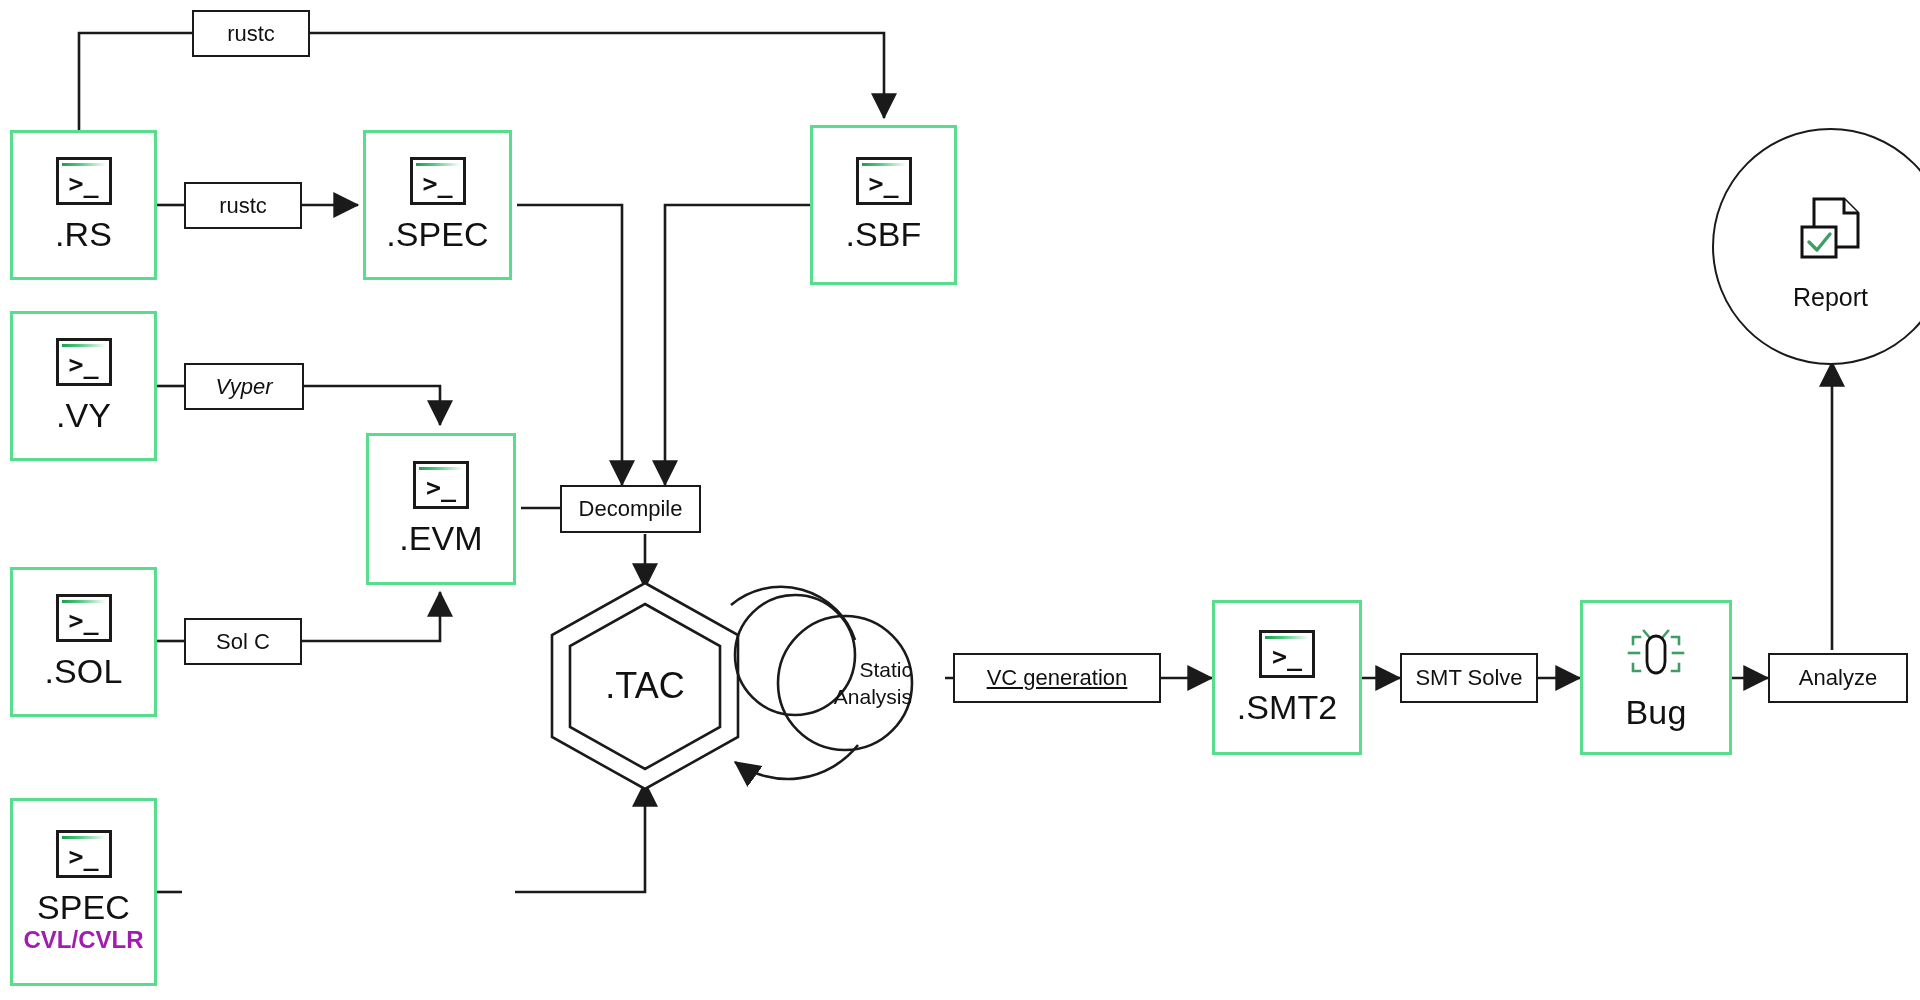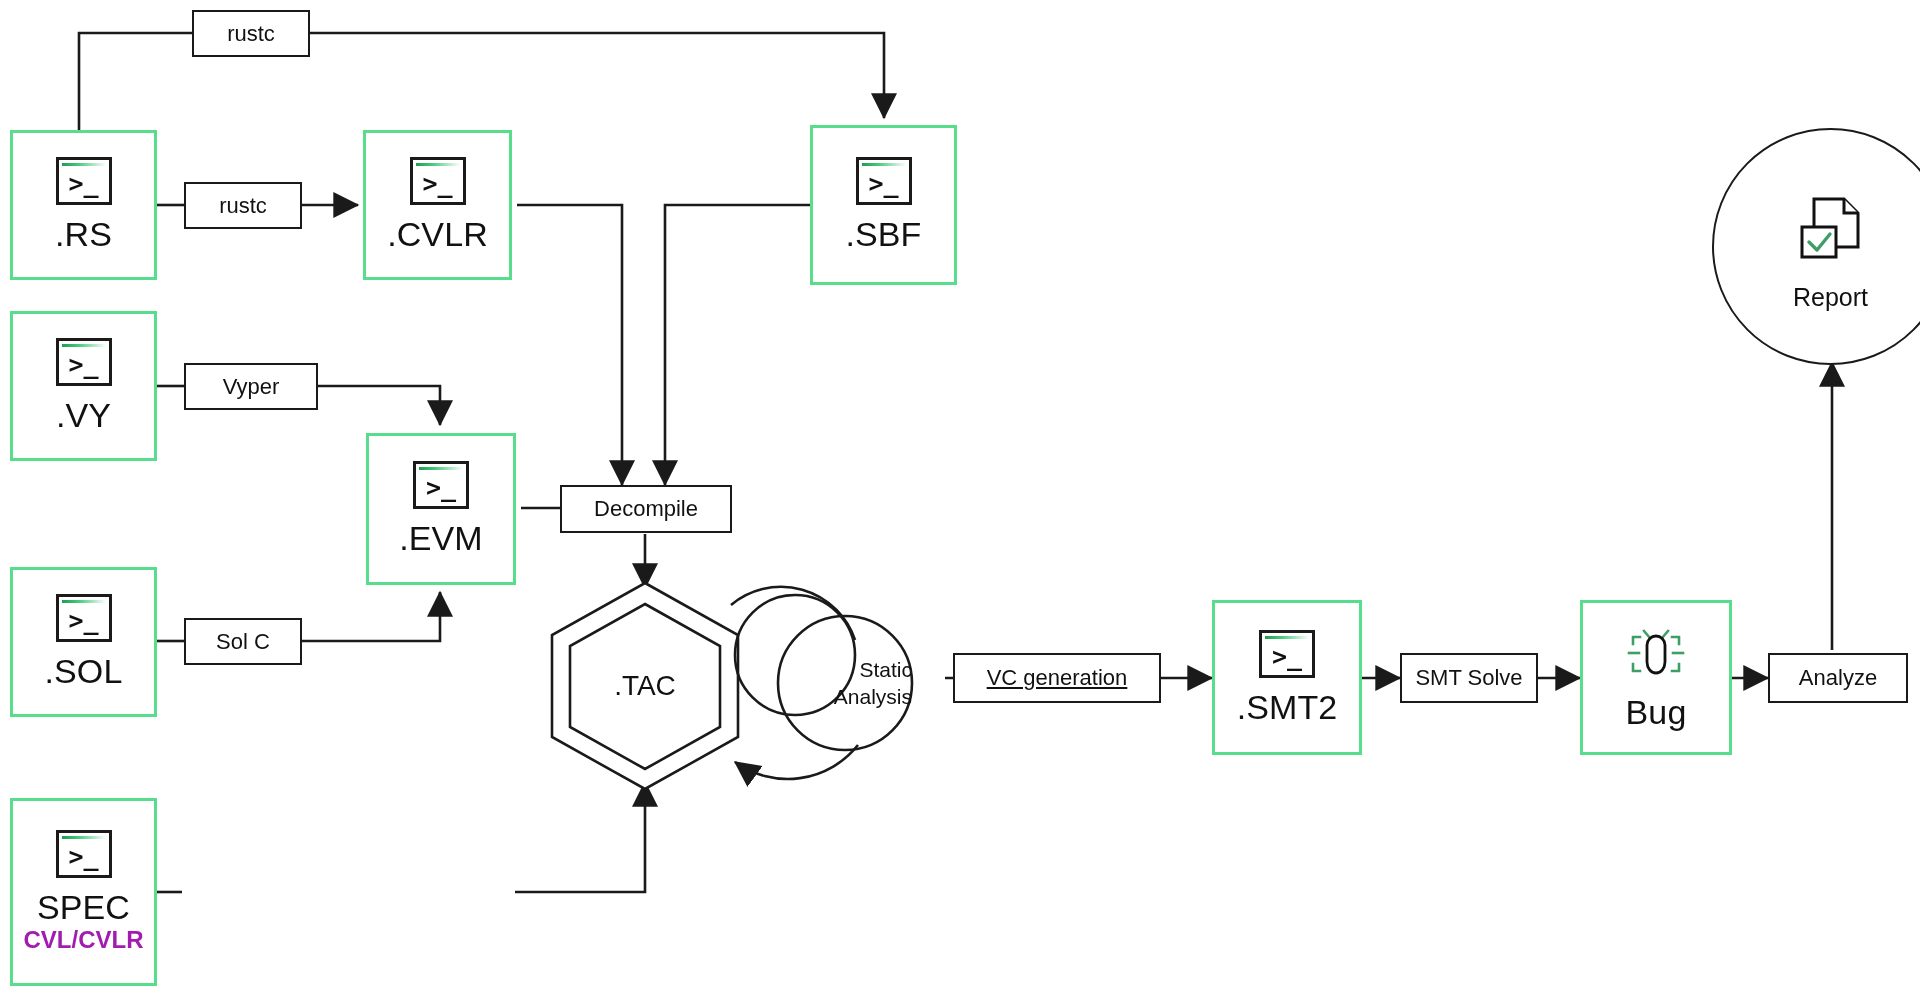".CVLR" div.cap { text: .CVLR -> .SPEC }
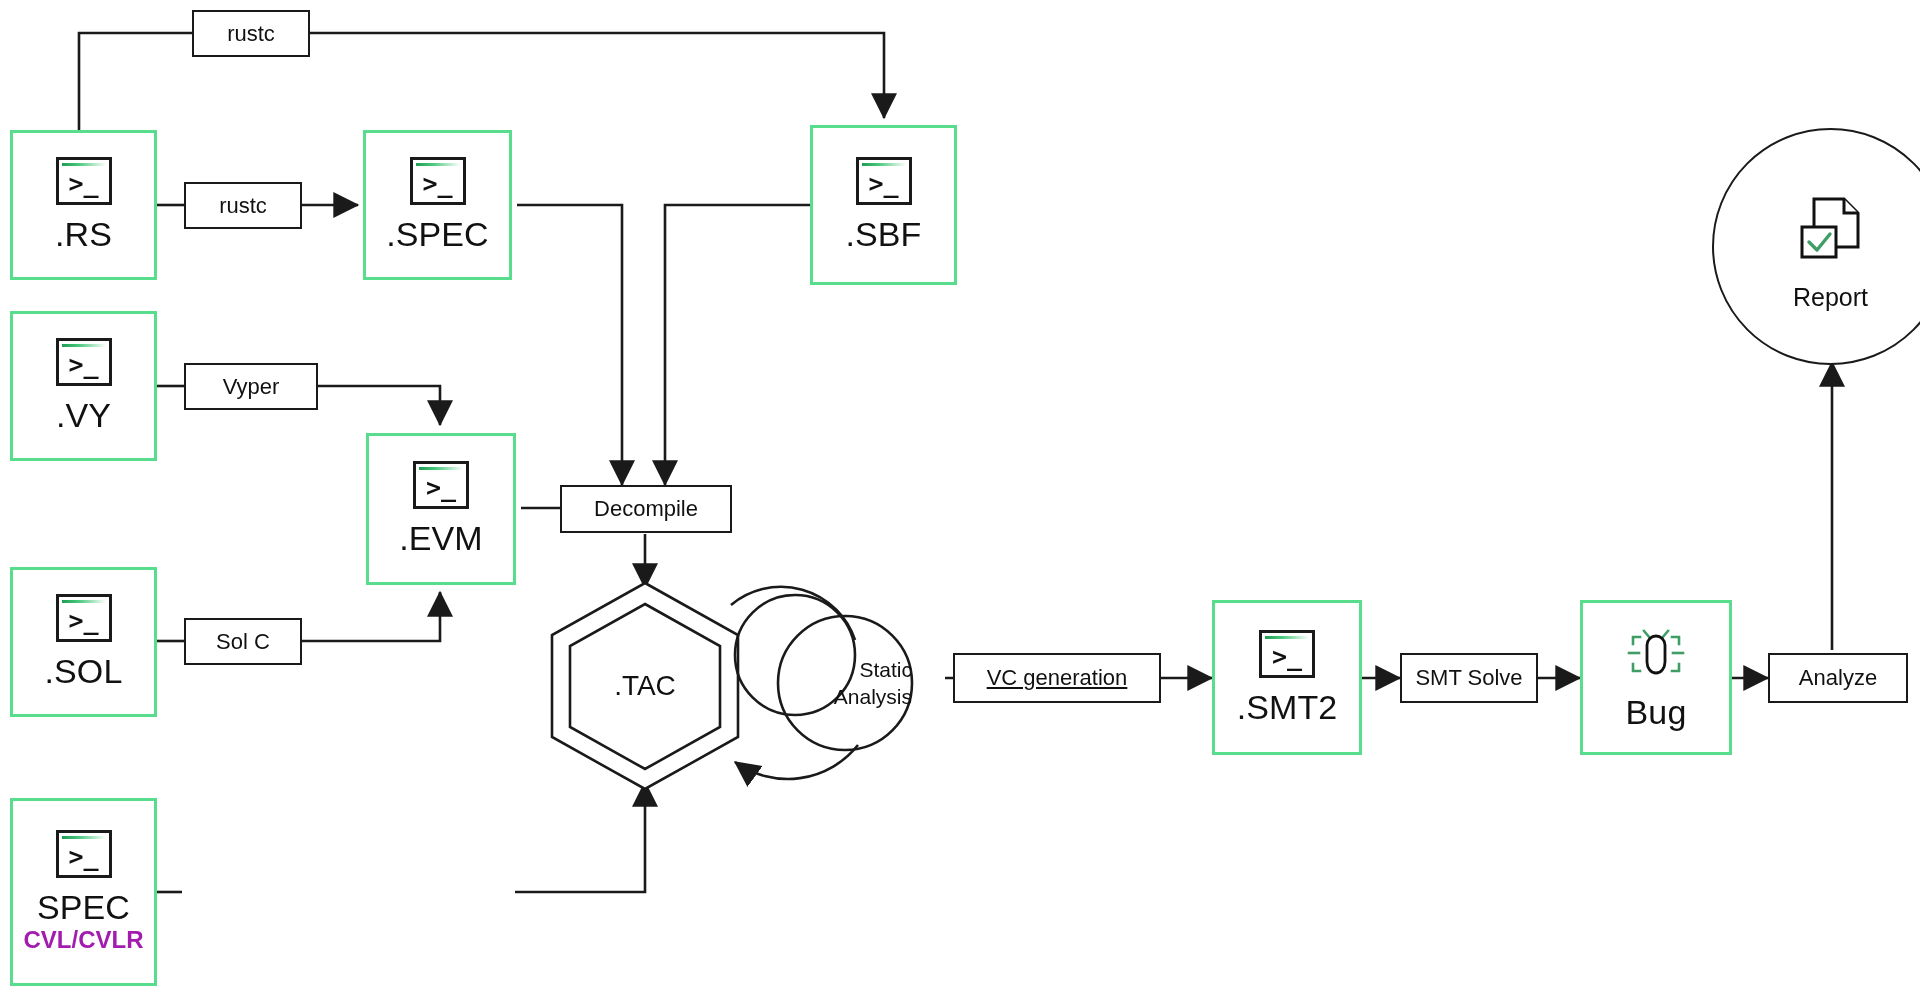"Vyper" div.node { font-style: none -> italic; width: 134px -> 120px }
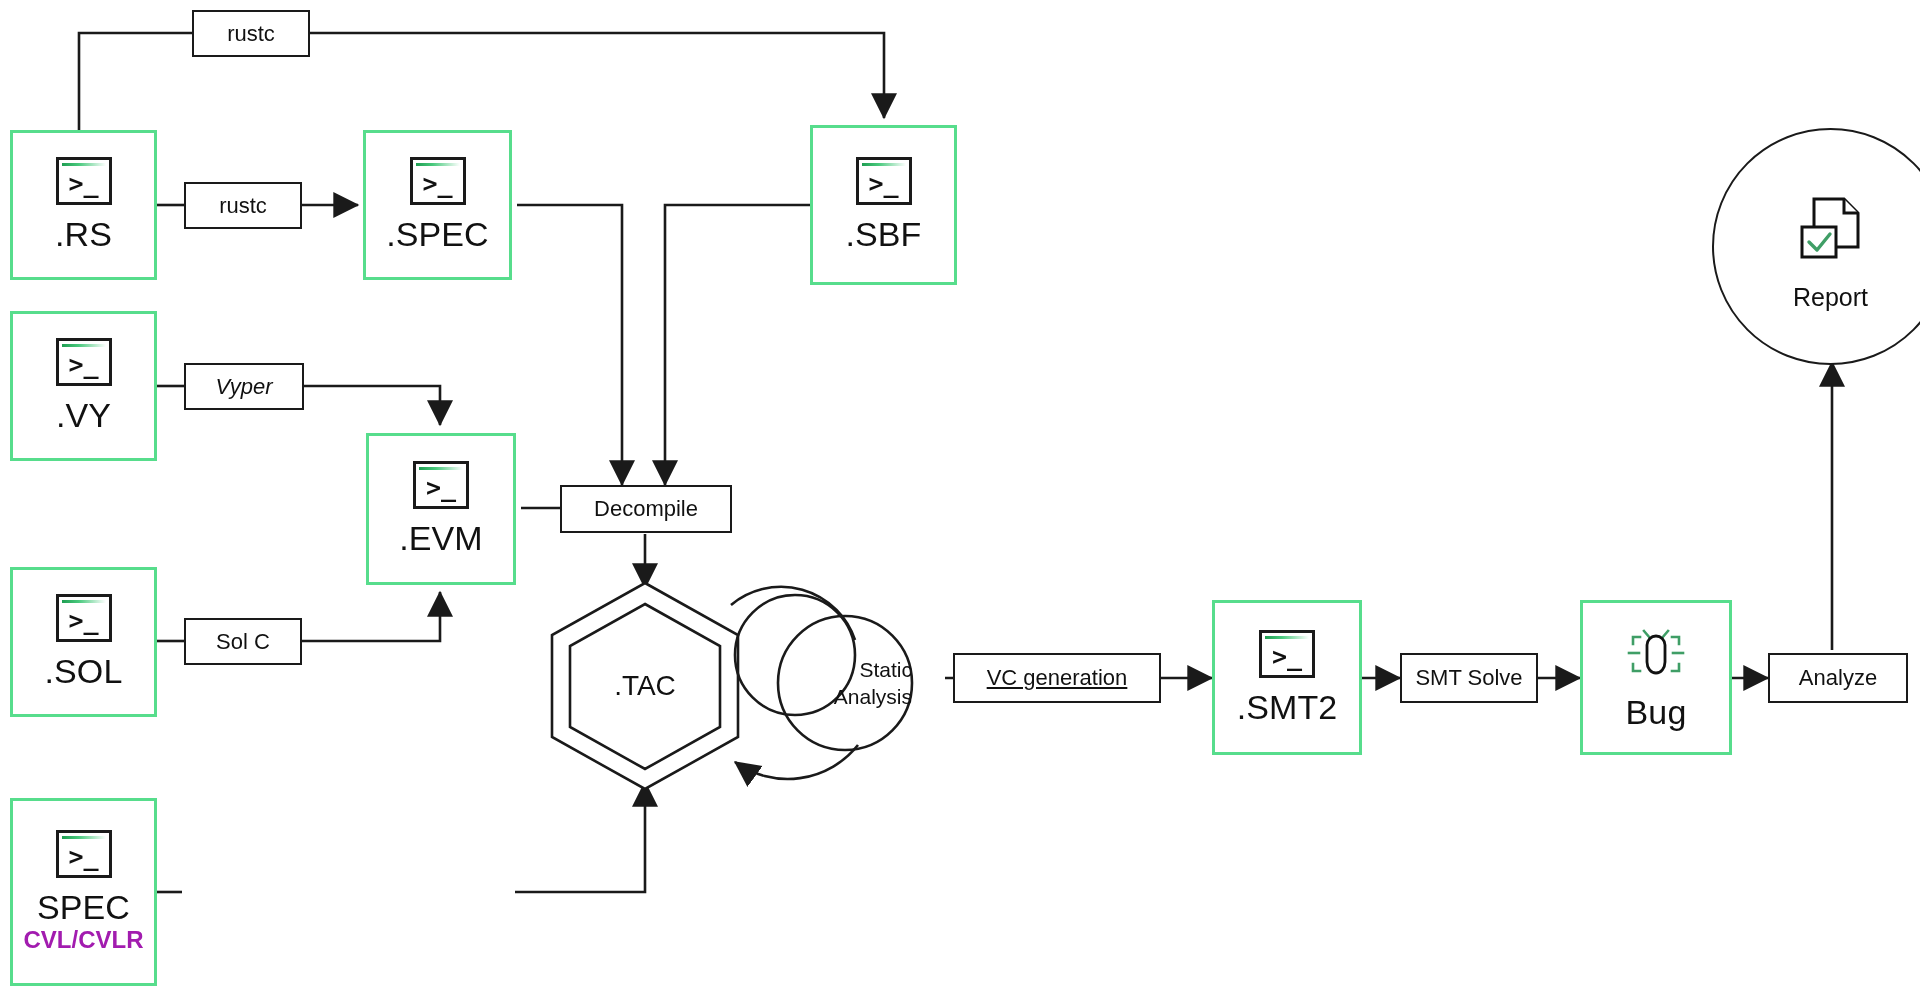"Decompile" div.node { width: 172px -> 141px }
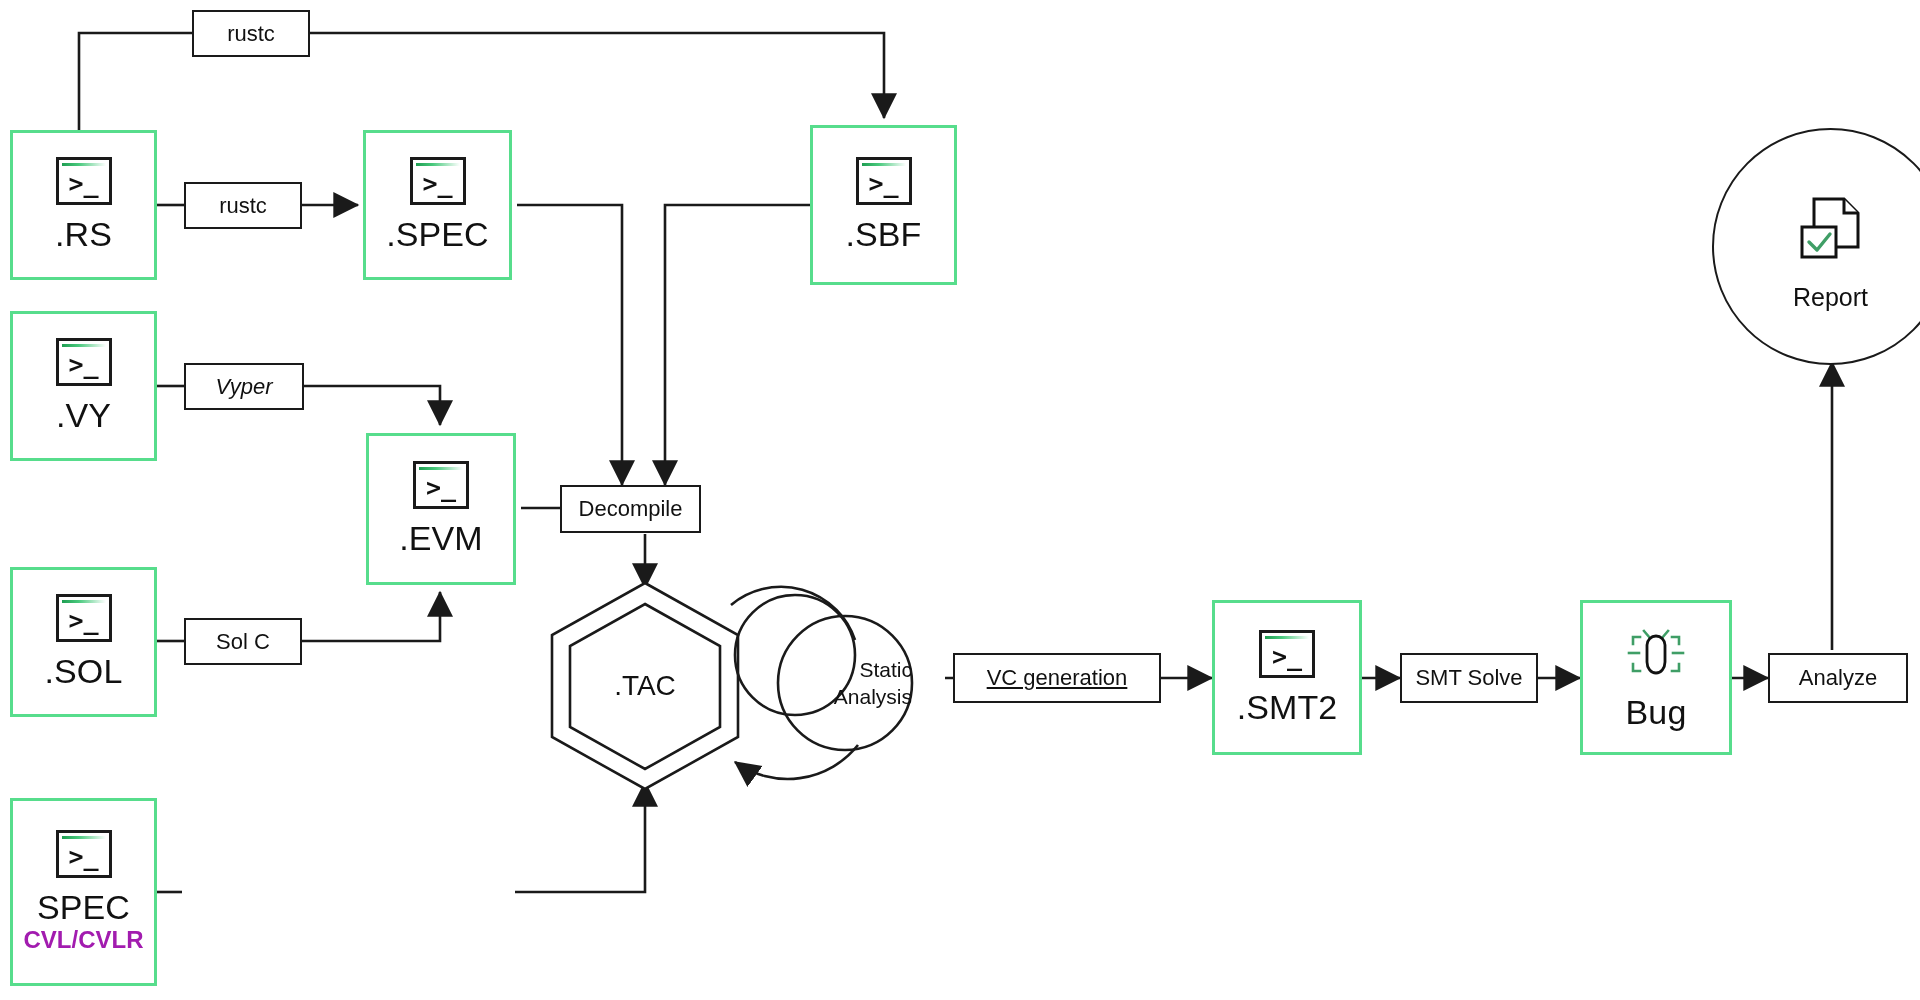".TAC" div { font-size: 28px -> 36px }
